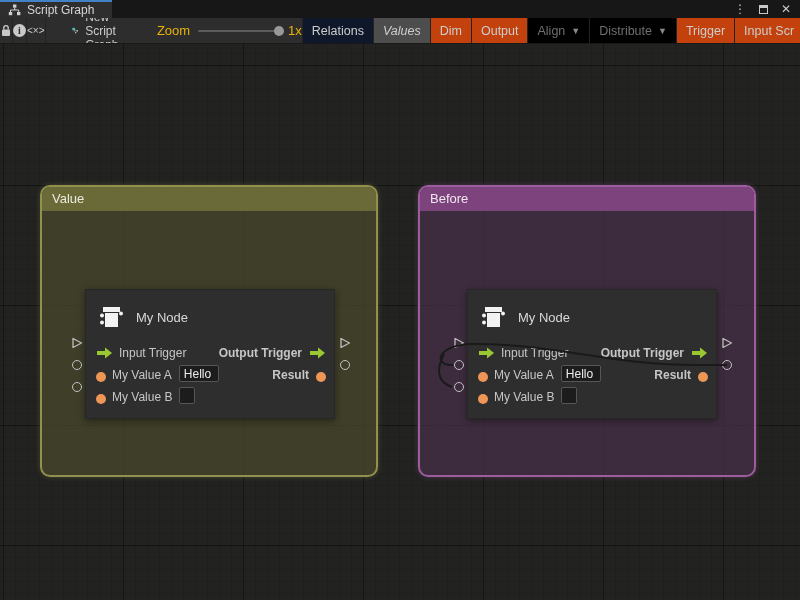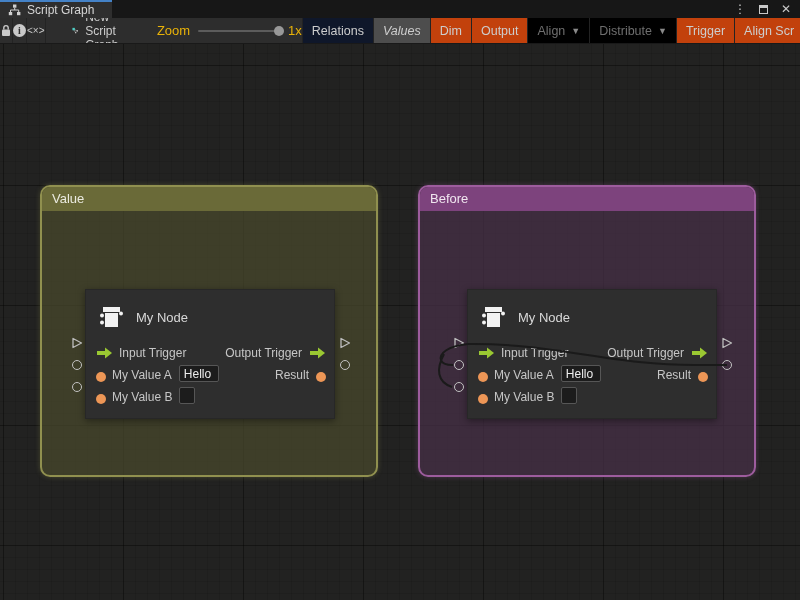"Align Scr" span { text: Align -> Input }
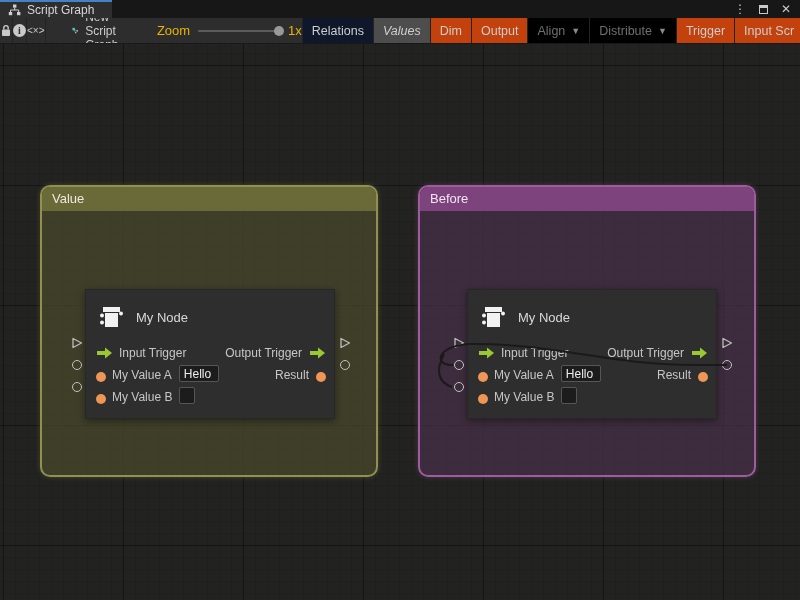"Output Trigger" .port-row .rlbl { font-weight: none -> bold }
